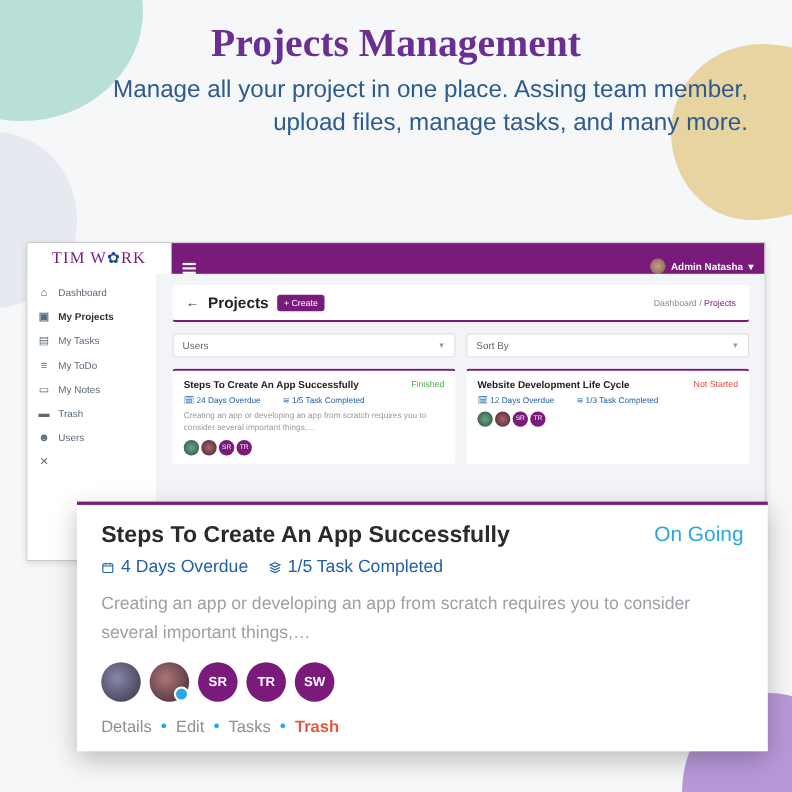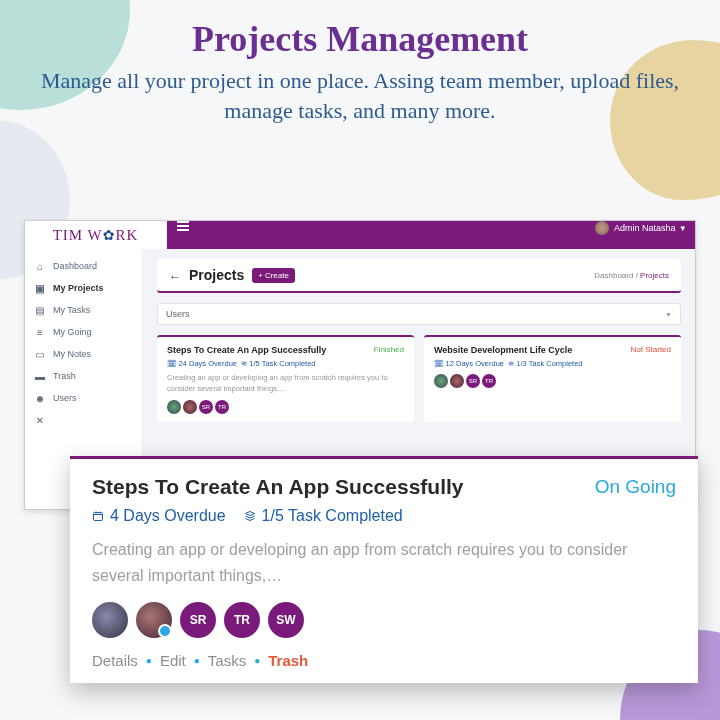"Manage all your project in" .hero p { font-family: Liberation Serif, serif -> Liberation Sans, sans-serif; text-align: none -> right }
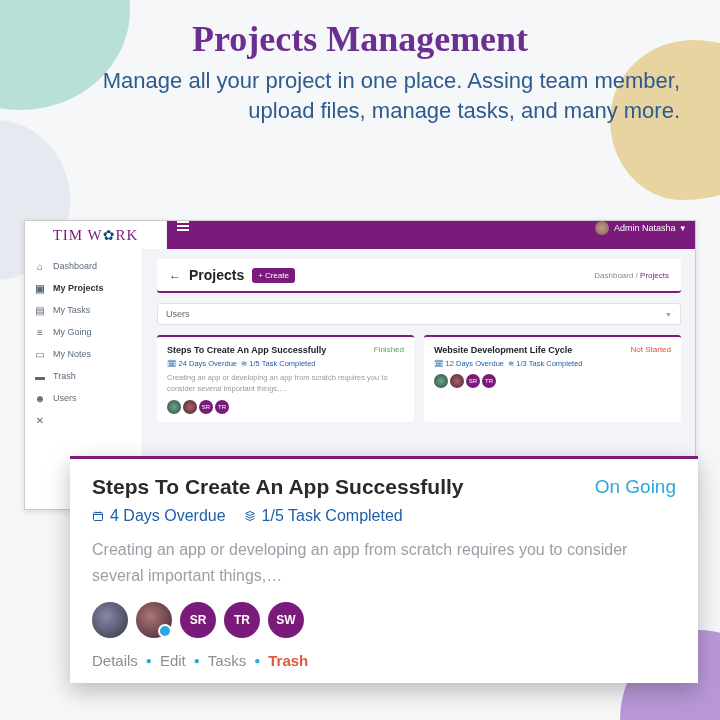"TIM W" .brand { width: 142px -> 131px }
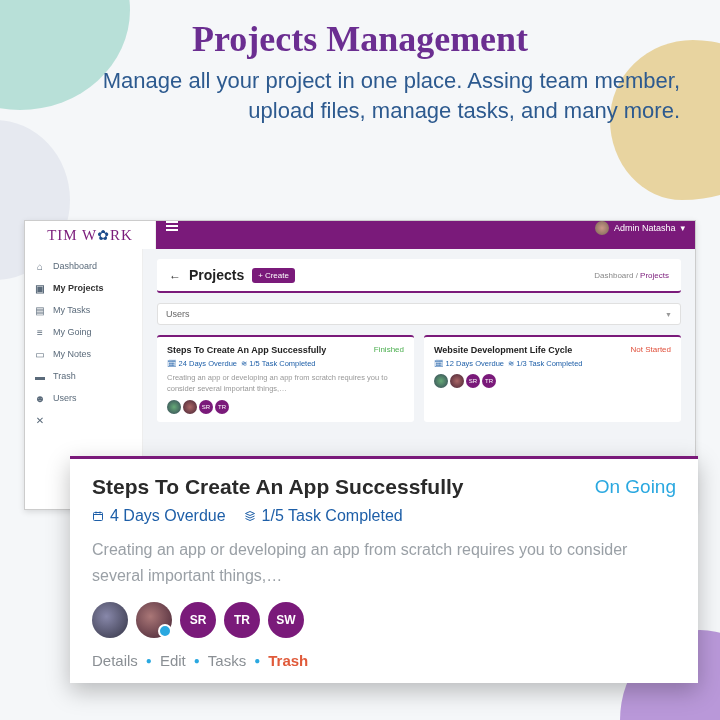"Admin Natasha" .purplebar { align-items: flex-start -> flex-end; font-weight: none -> bold }
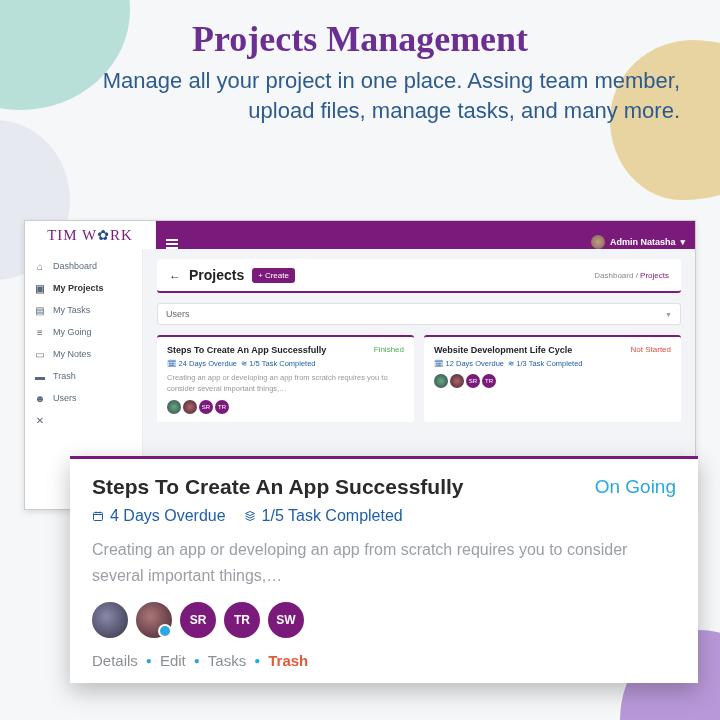"Sort By" div.filter { html: none -> <div> <span>Sort By</span> <span>▼</span> </div> }
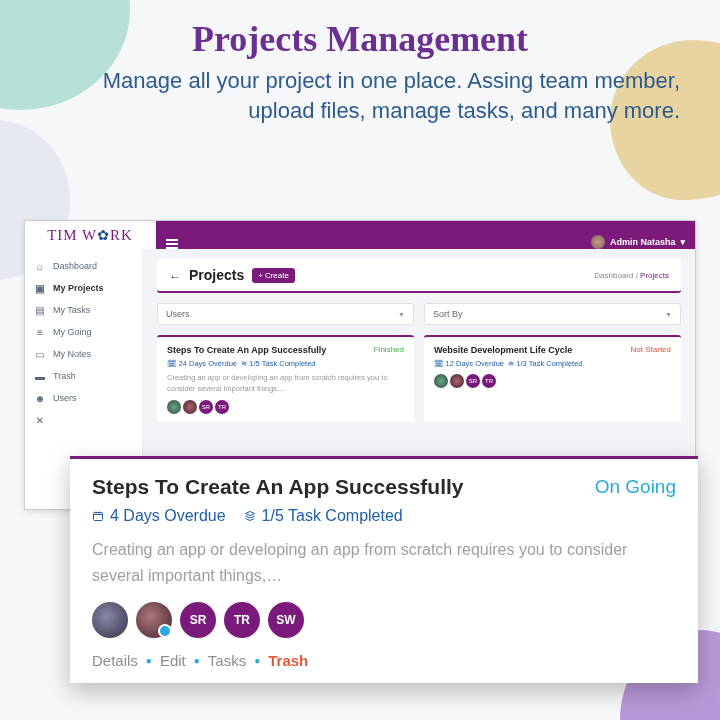"My Going" span { text: Going -> ToDo }
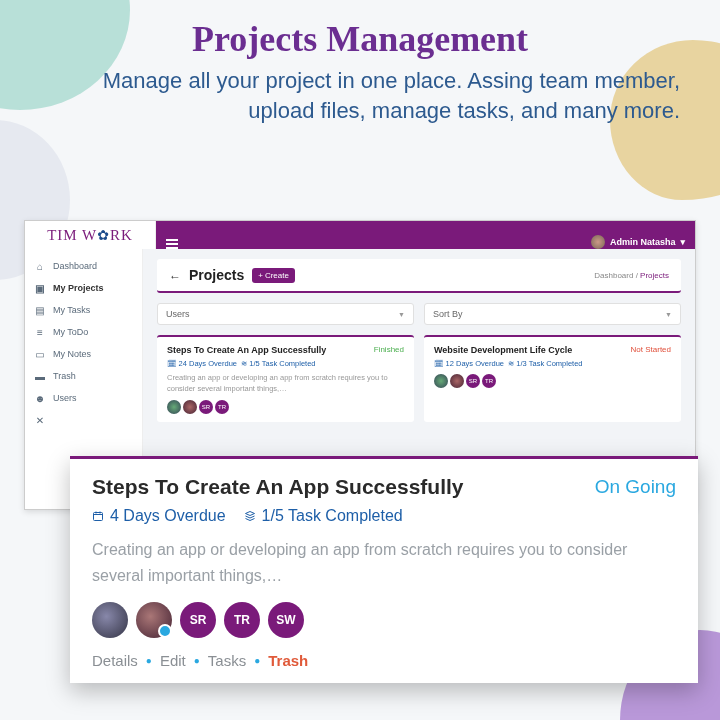"🗓 24 Days Overdue" .card-meta { gap: 4px -> 20px }
